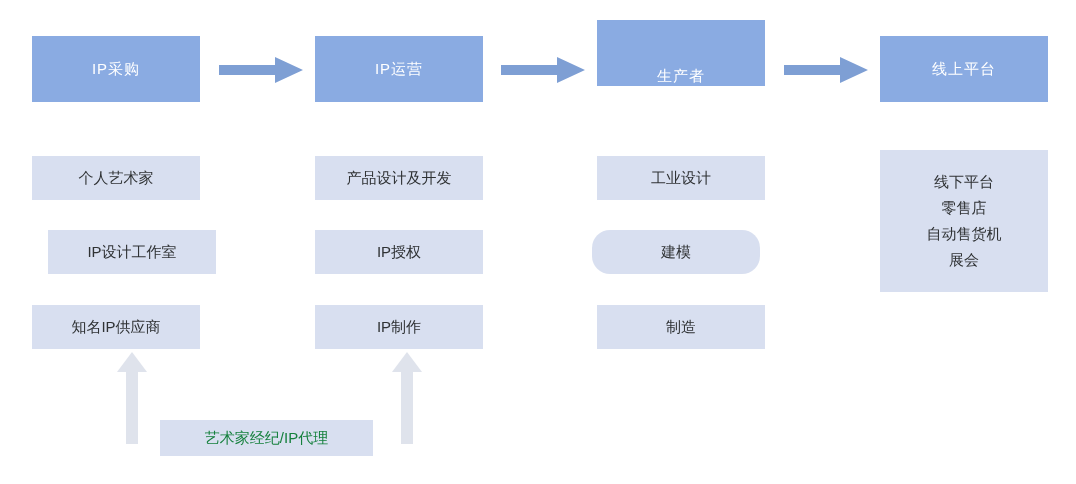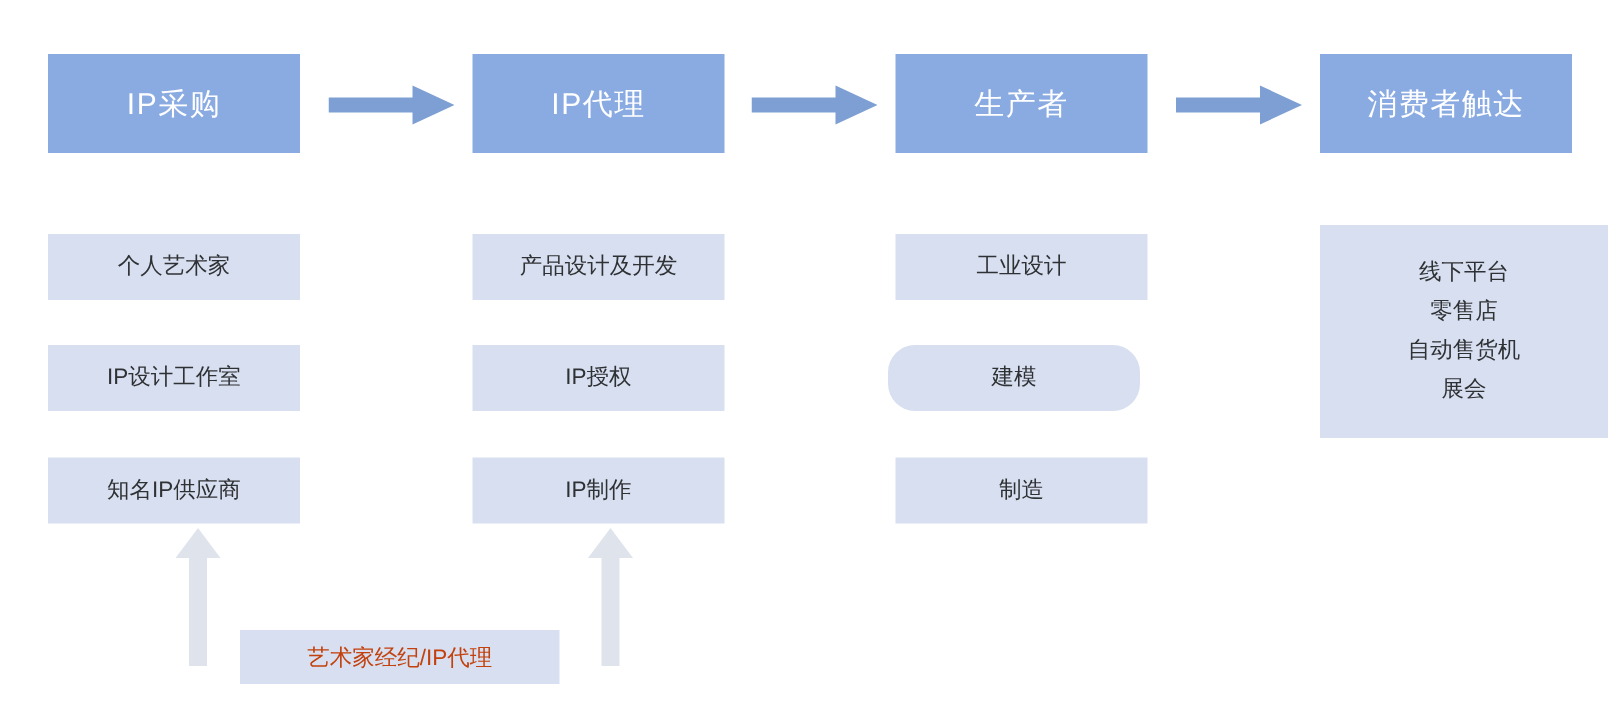"IP采购" .stage-box .stage-label { font-size: 20px -> 15px }
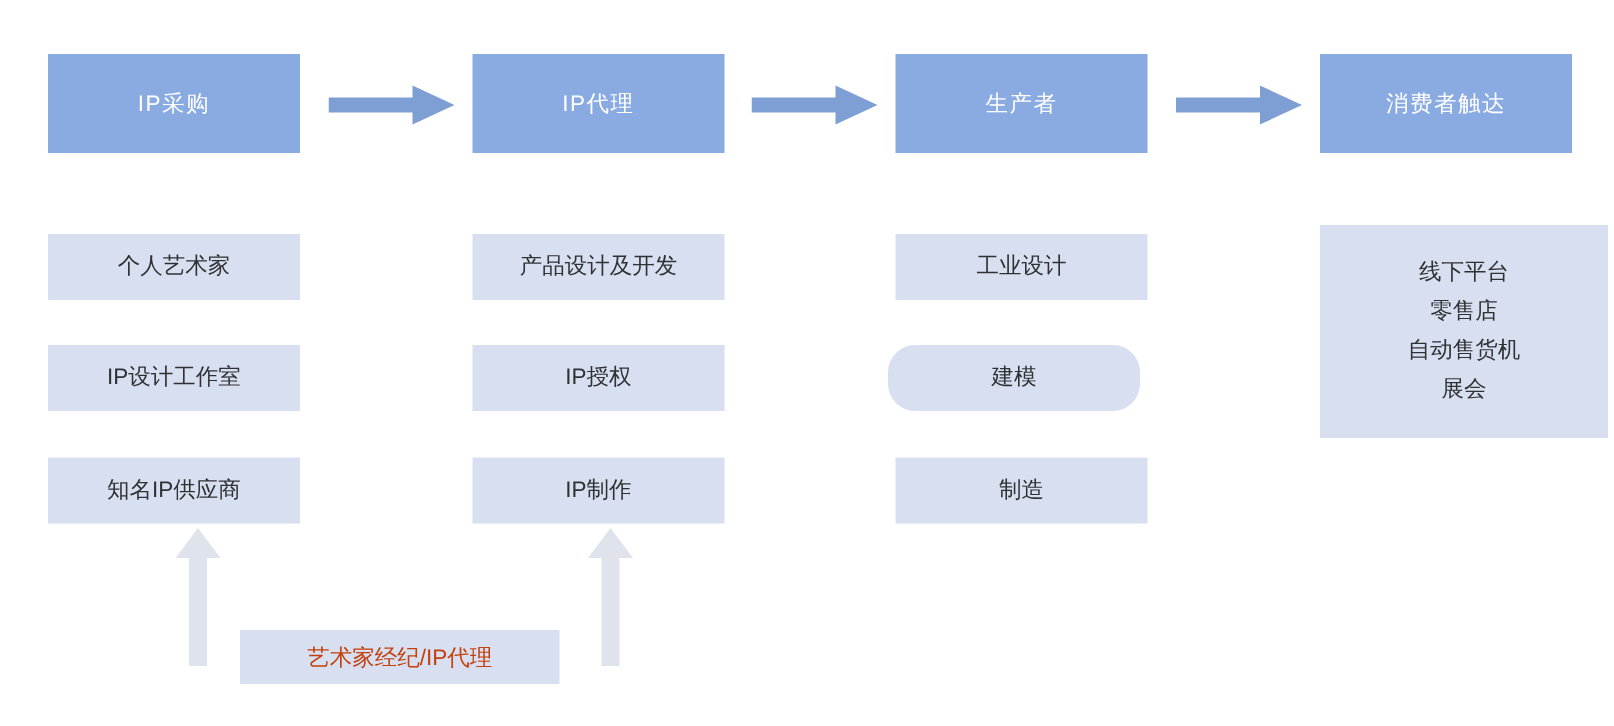"IP代理" span.stage-label { text: IP代理 -> IP运营 }
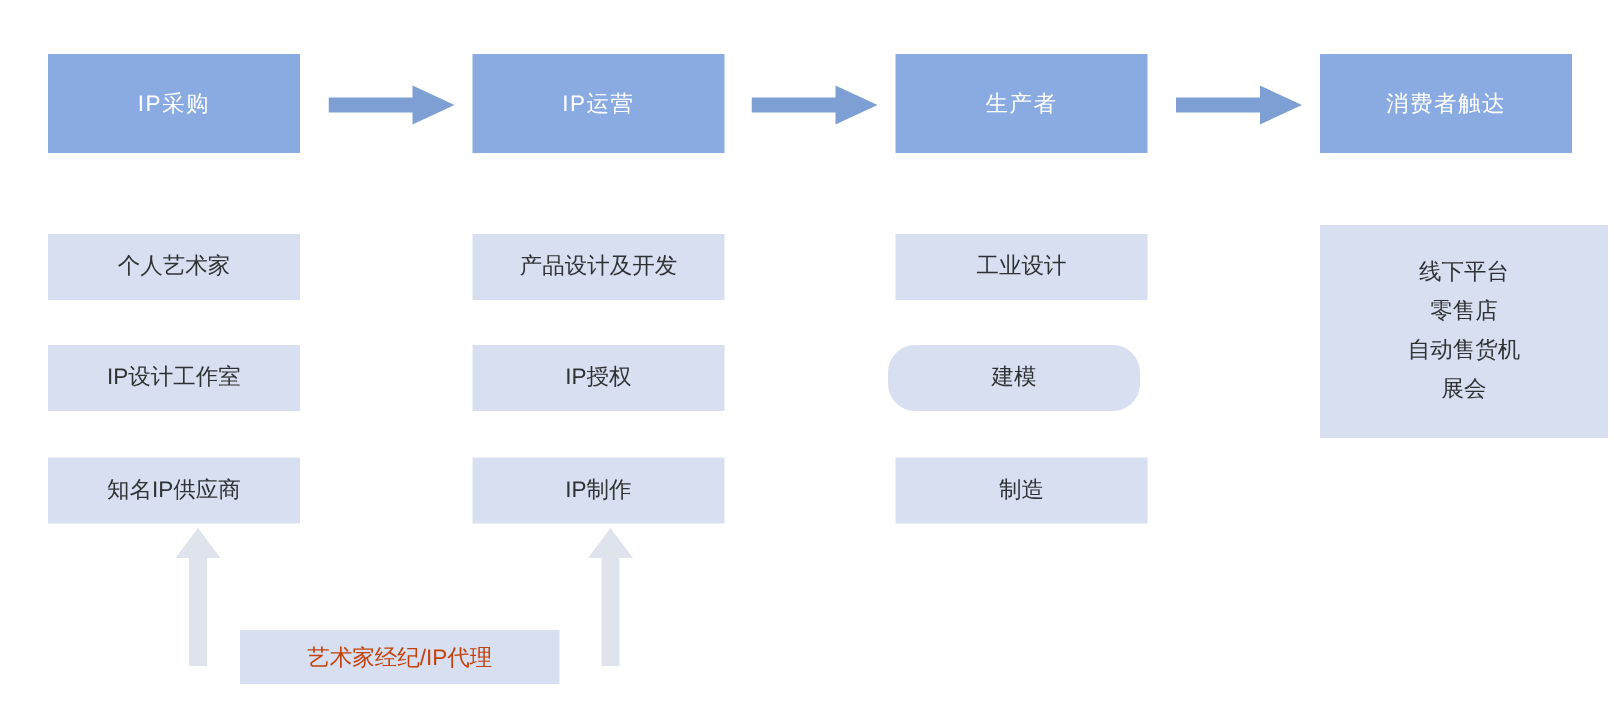"生产者" div.stage-box { align-items: none -> flex-end; top: 36px -> 20px }
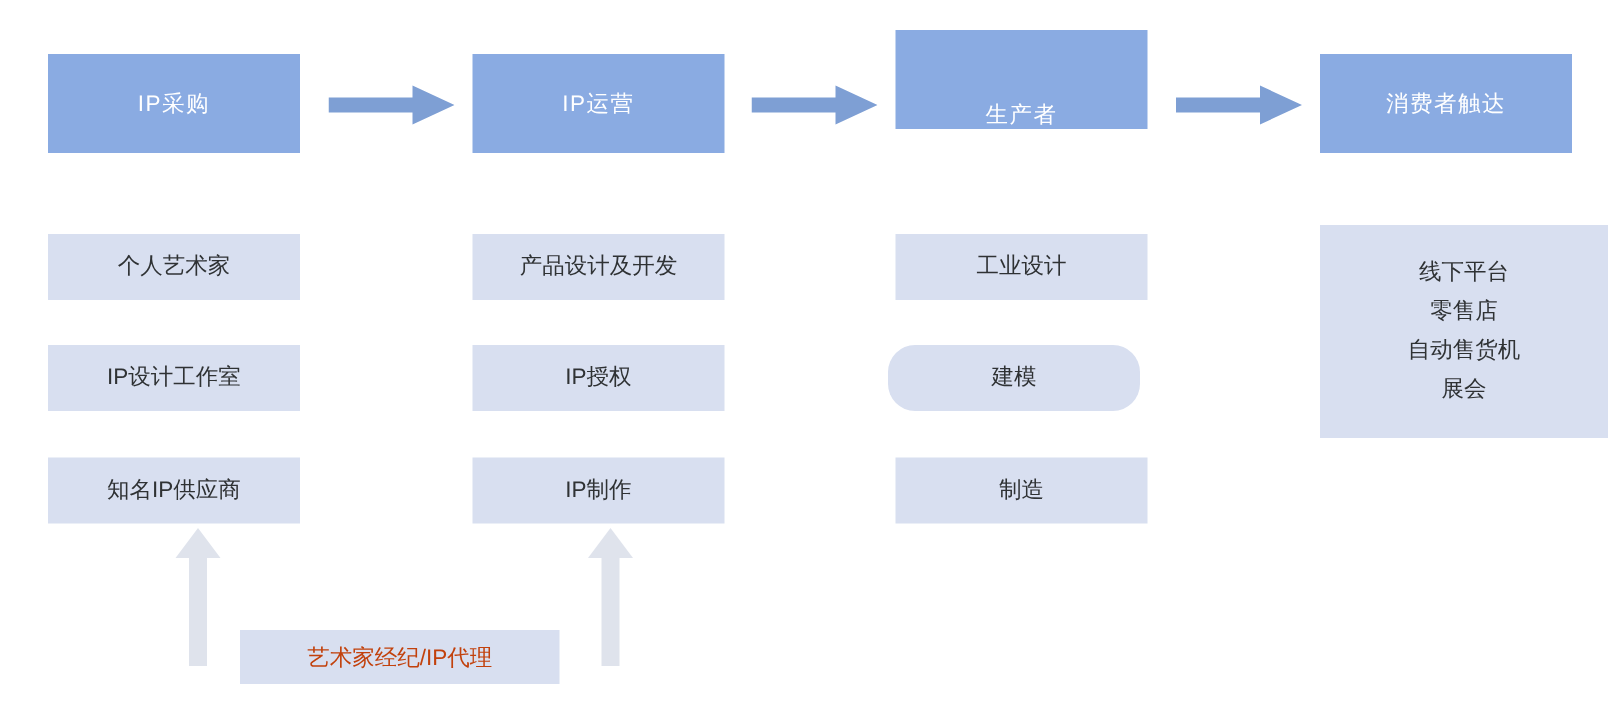"消费者触达" span.stage-label { text: 消费者触达 -> 线上平台 }
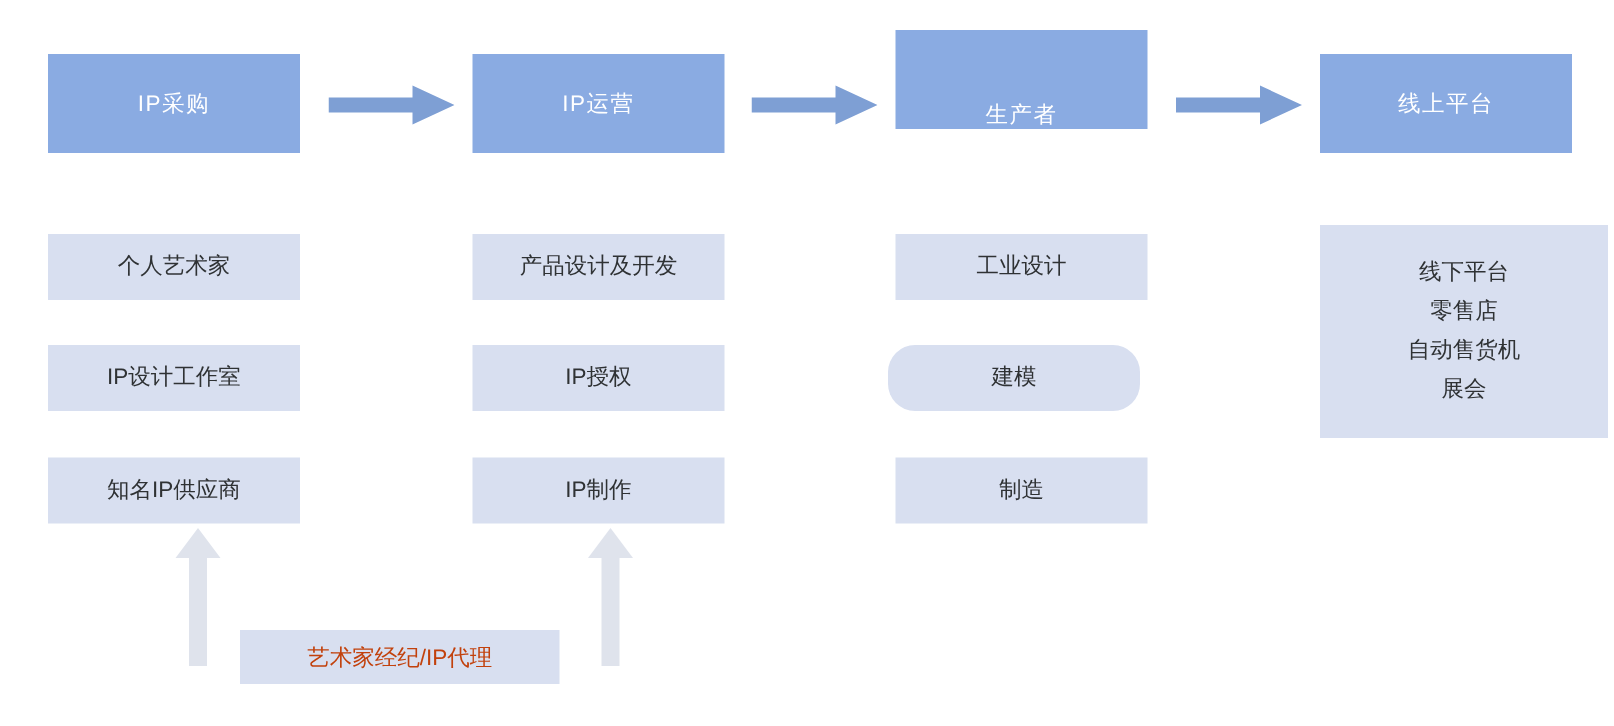"线下平台" .item-block { padding: 6px 12px -> 6px 0 }
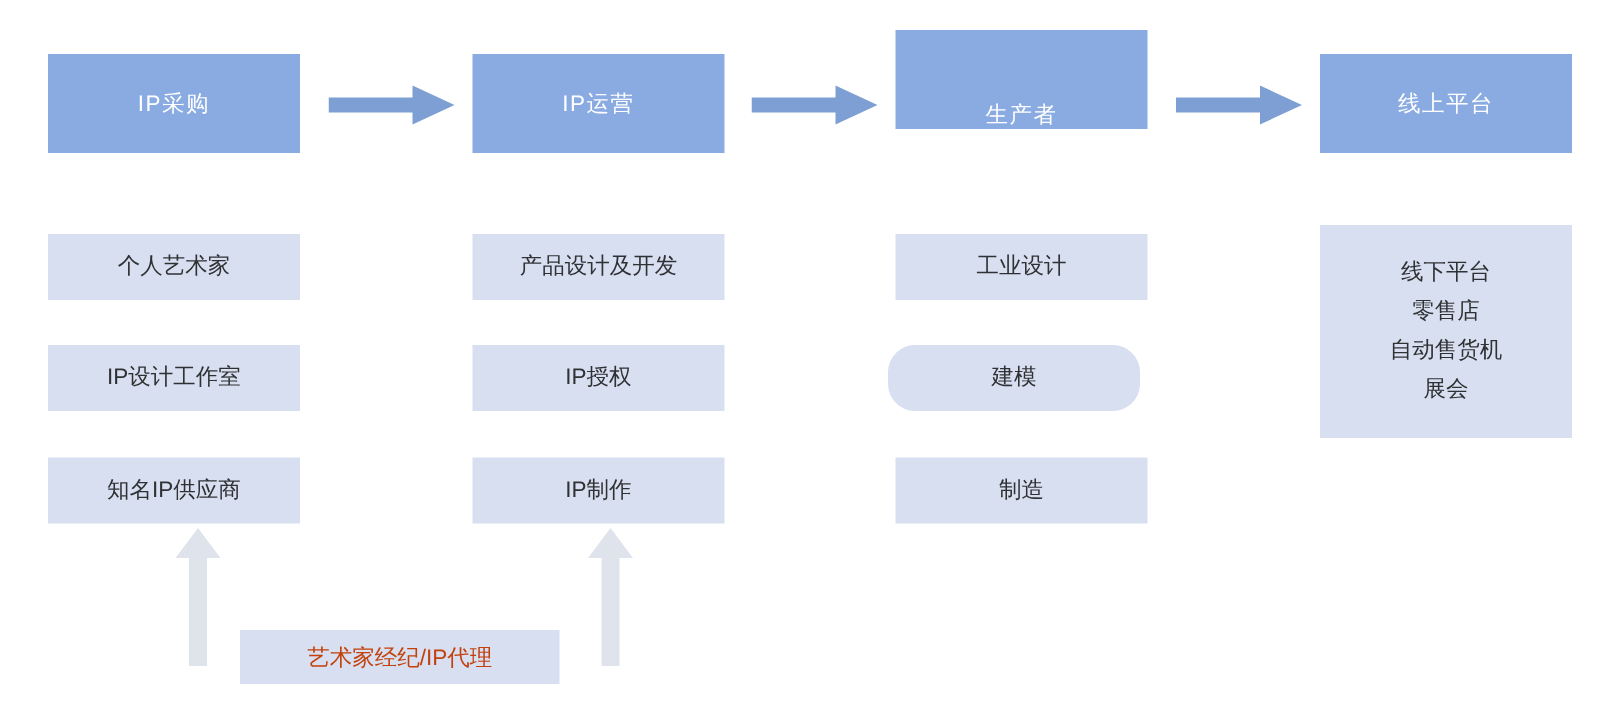"IP设计工作室" div.item-box { left: 32px -> 48px }
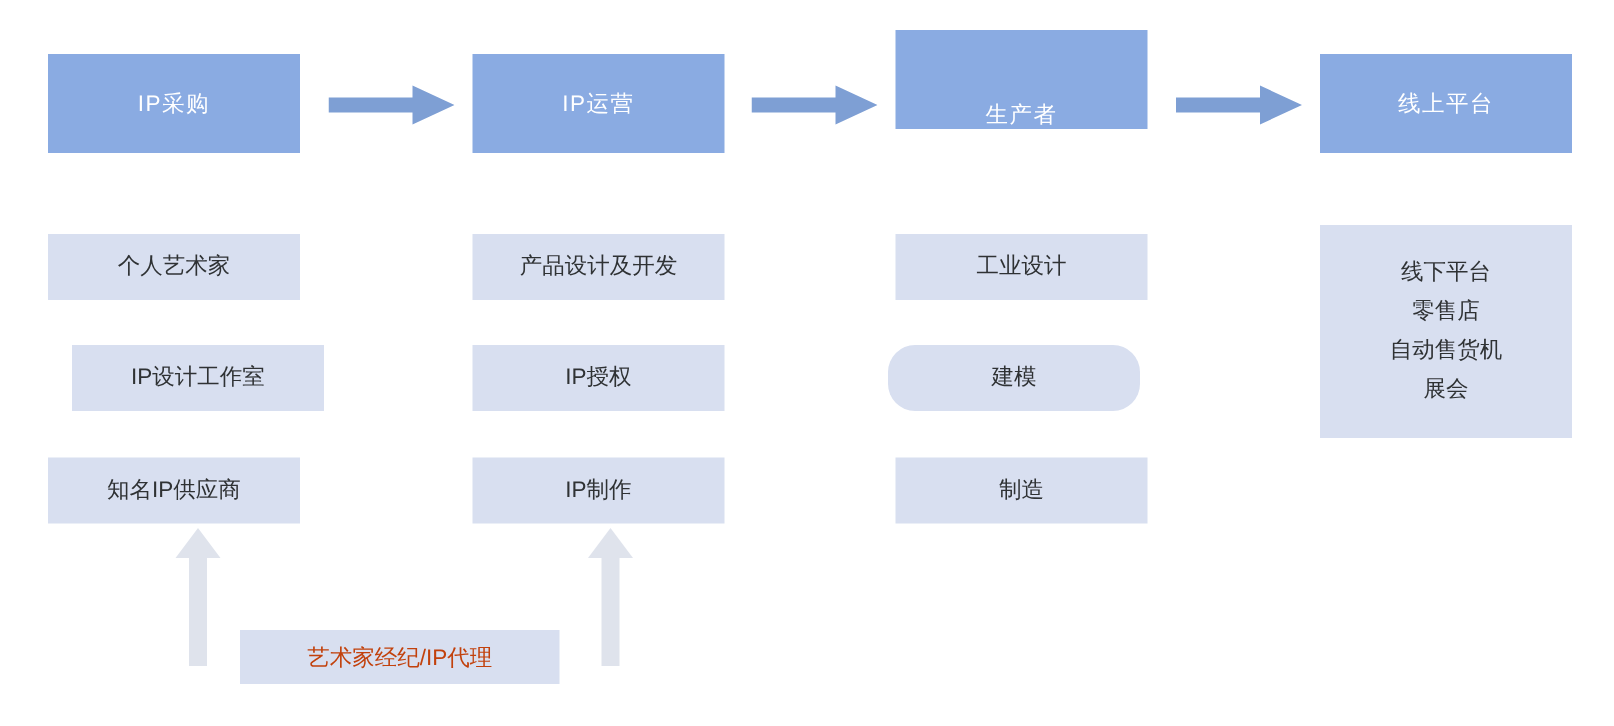"艺术家经纪/IP代理" .feedback-box .feedback-label { color: #c2410c -> #15803d }
